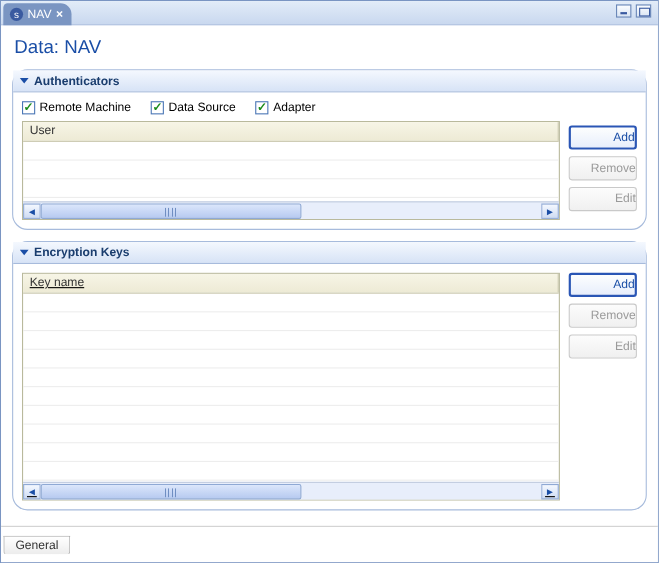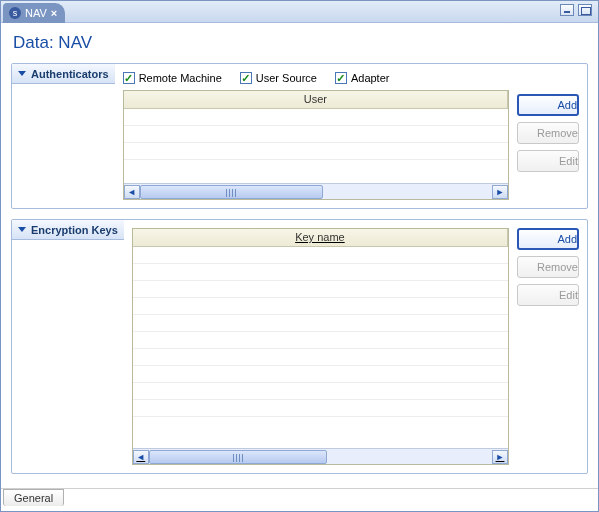"Authenticators" .section { border-radius: 2px -> 14px; flex-direction: row -> column }
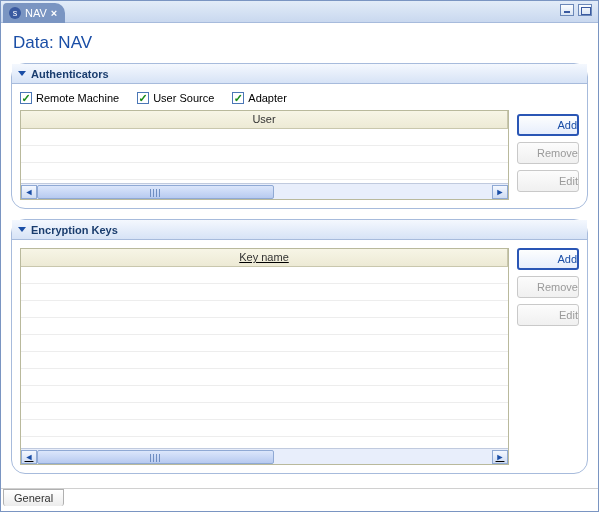"Remote Machine" .col-left { text-align: center -> none }
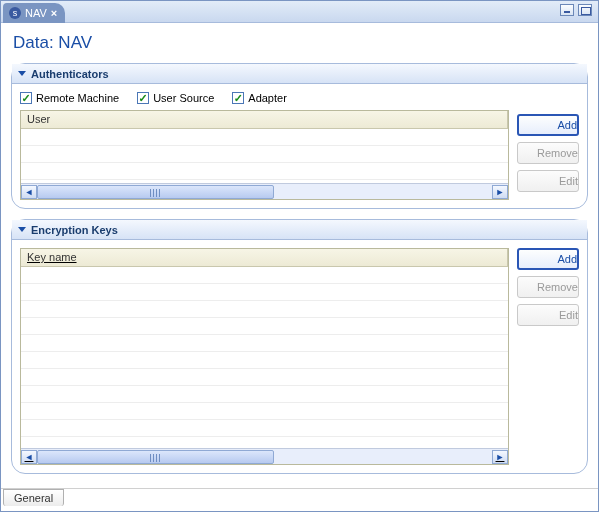"User Source" span { text: User -> Data }
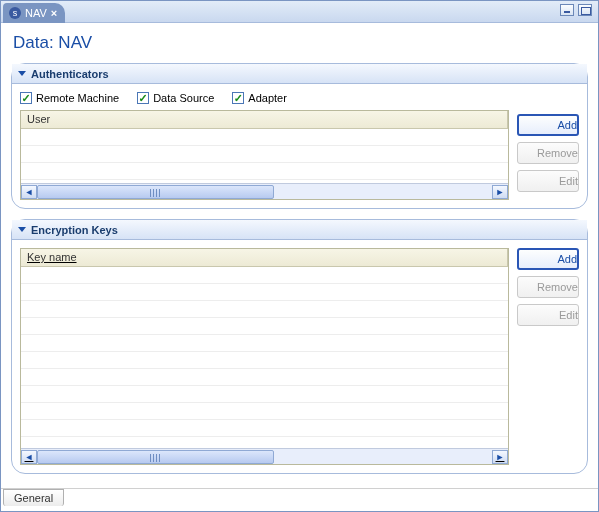"General" .bottom-tabs { align-items: flex-start -> center; height: 23px -> 33px }
